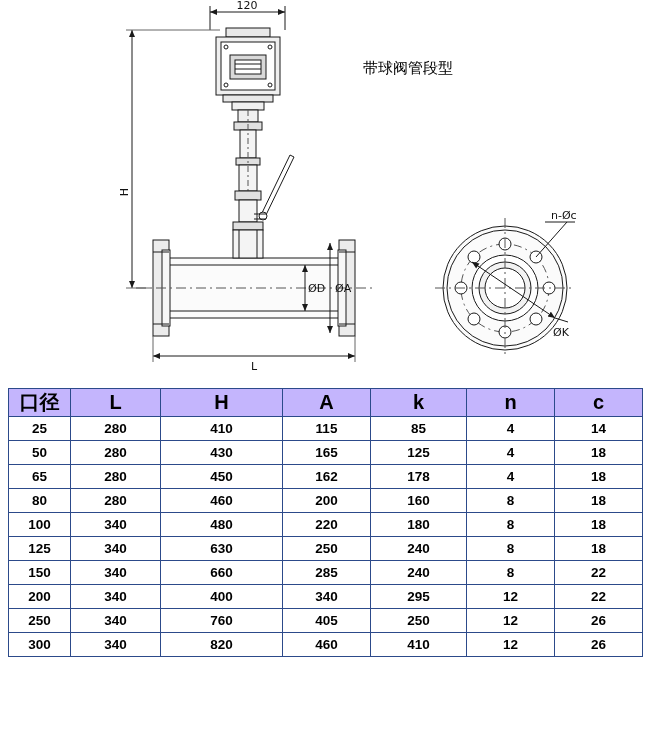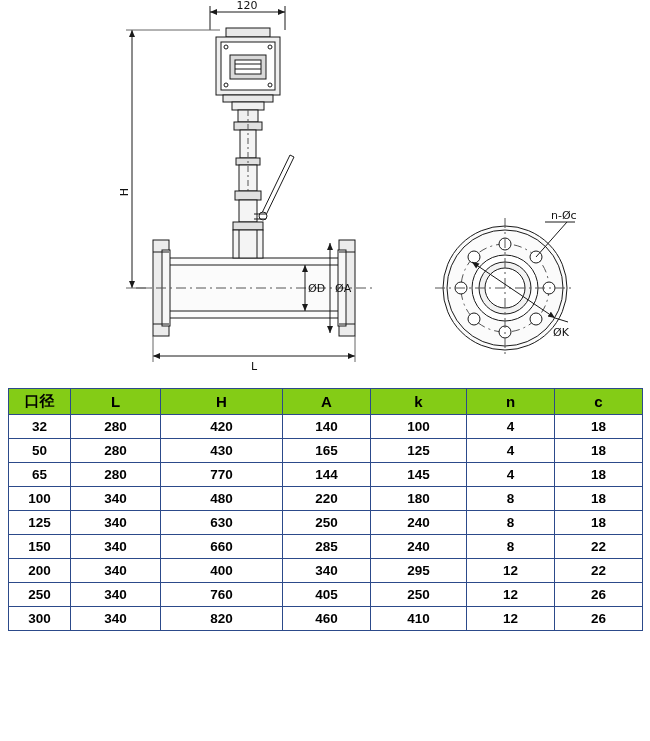"带球阀管段型" div { html: none -> <div>带球阀管段型</div> }
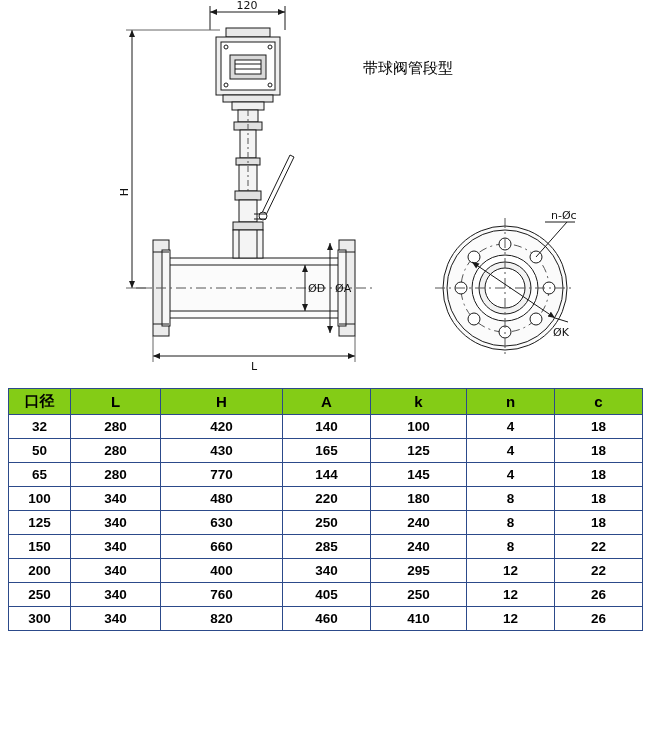"口径" thead th { background: #84cc16 -> #c4b5fd; font-size: 15px -> 20px }
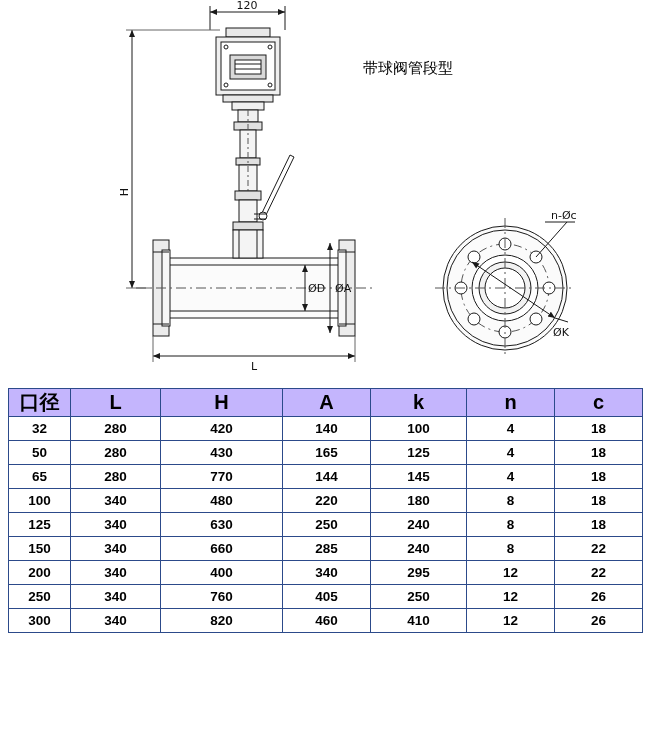"25" tr { html: none -> <tr> <td>25</td> <td>280</td> <td>410</td> <td>115</td> <td>85</td> <td>4</td> <td>14</td> </tr> }
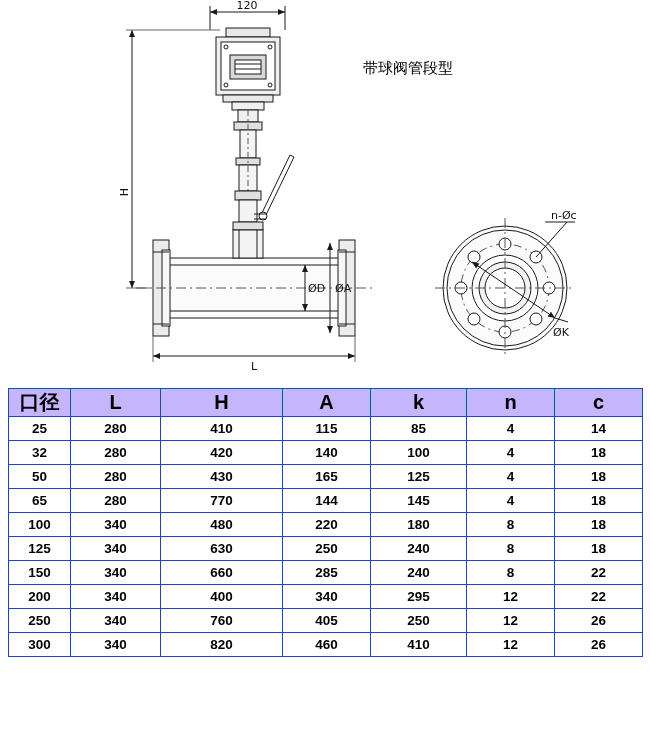"32" tr { html: <tr> <td>32</td> <td>280</td> <td>420</td> <td>140</td> <td>100</td> <td>4</td> <td>18</td> </tr> -> none }
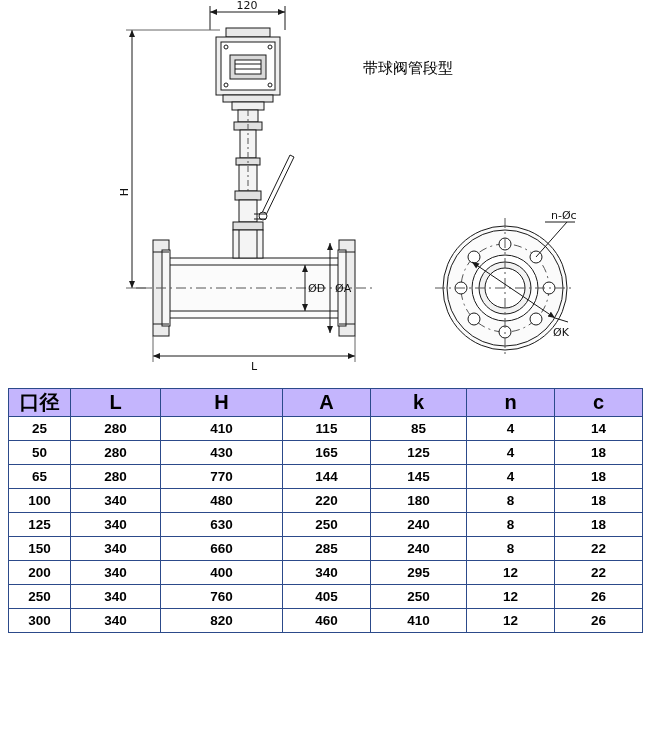"770" td { text: 770 -> 450 }
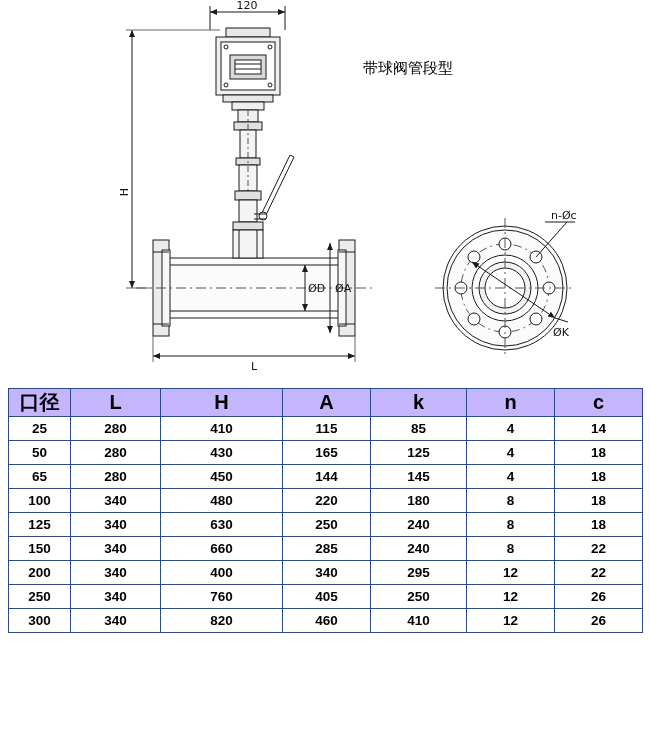"144" td { text: 144 -> 162 }
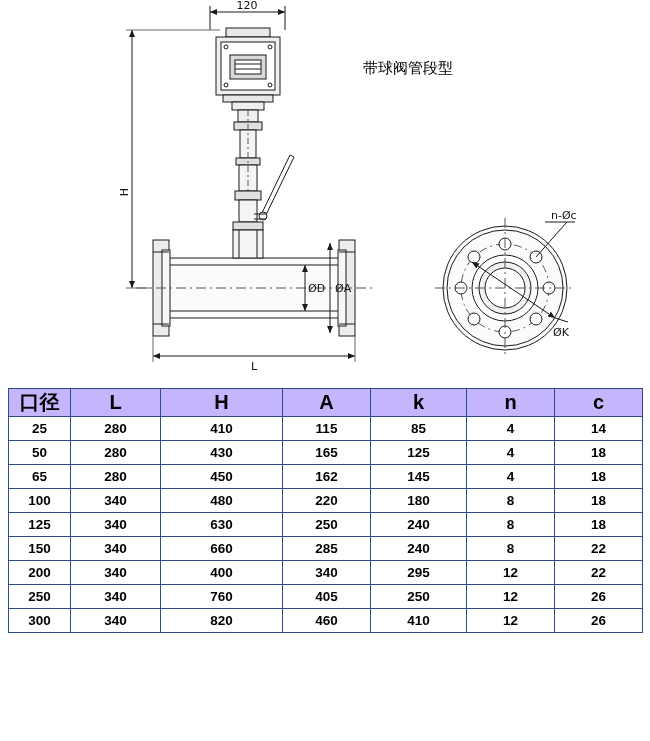"145" td { text: 145 -> 178 }
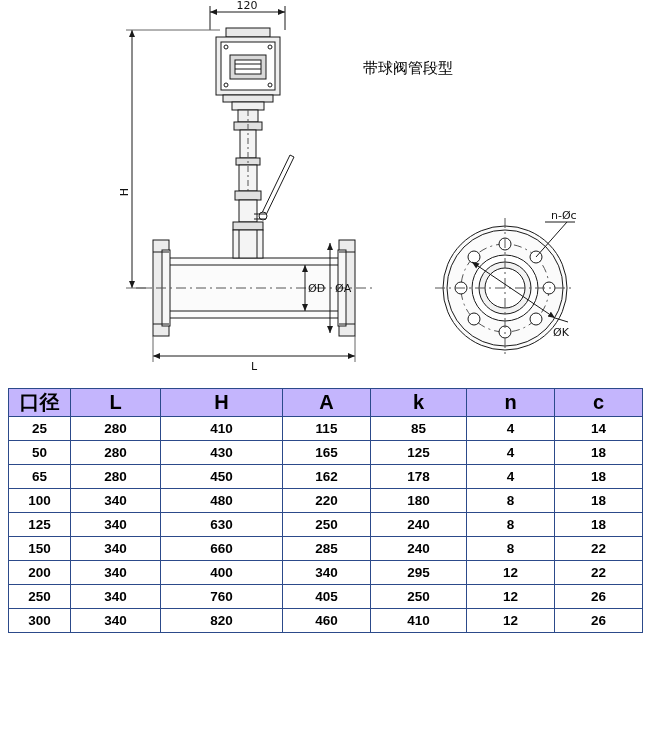"80" tr { html: none -> <tr> <td>80</td> <td>280</td> <td>460</td> <td>200</td> <td>160</td> <td>8</td> <td>18</td> </tr> }
